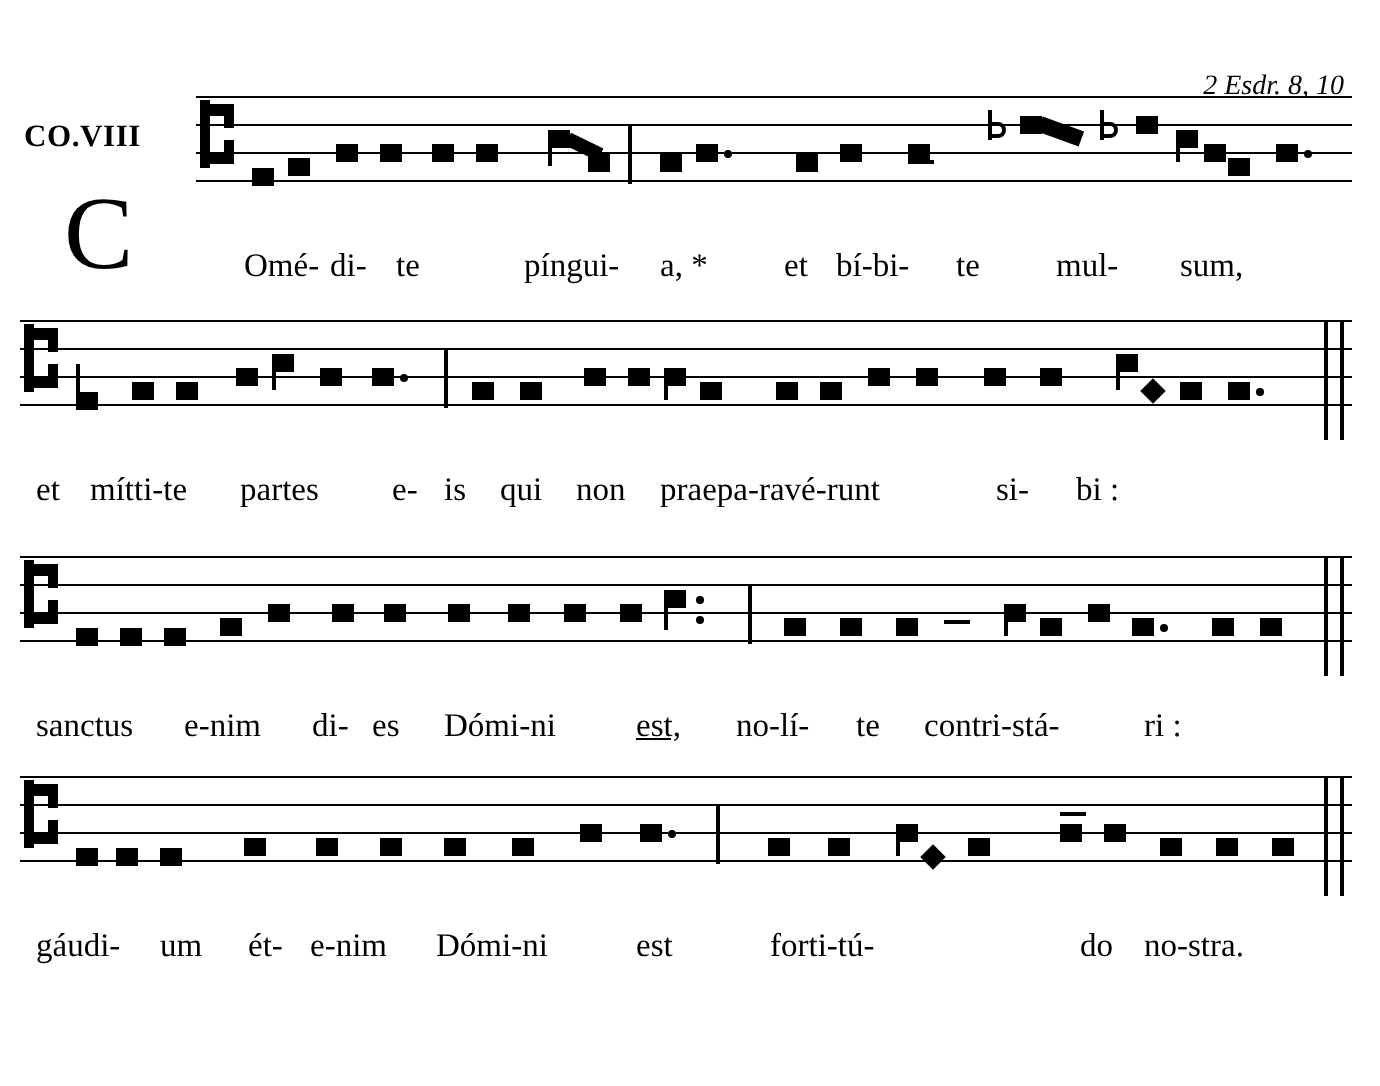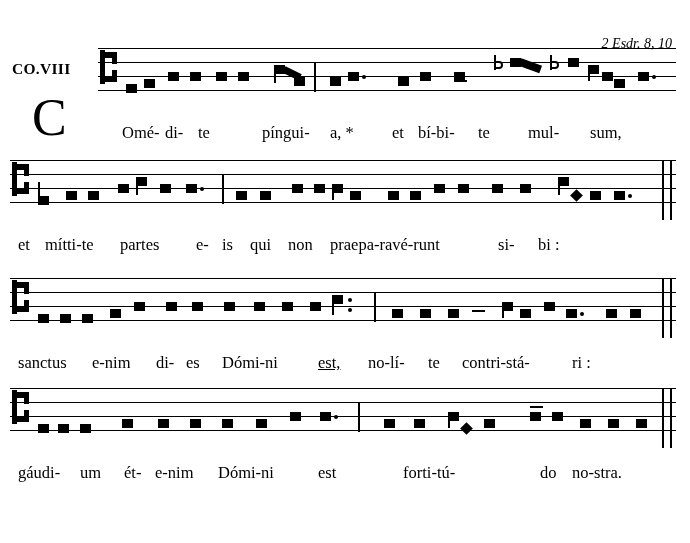"forti-tú-" div.lyric { left: 403px -> 385px }
